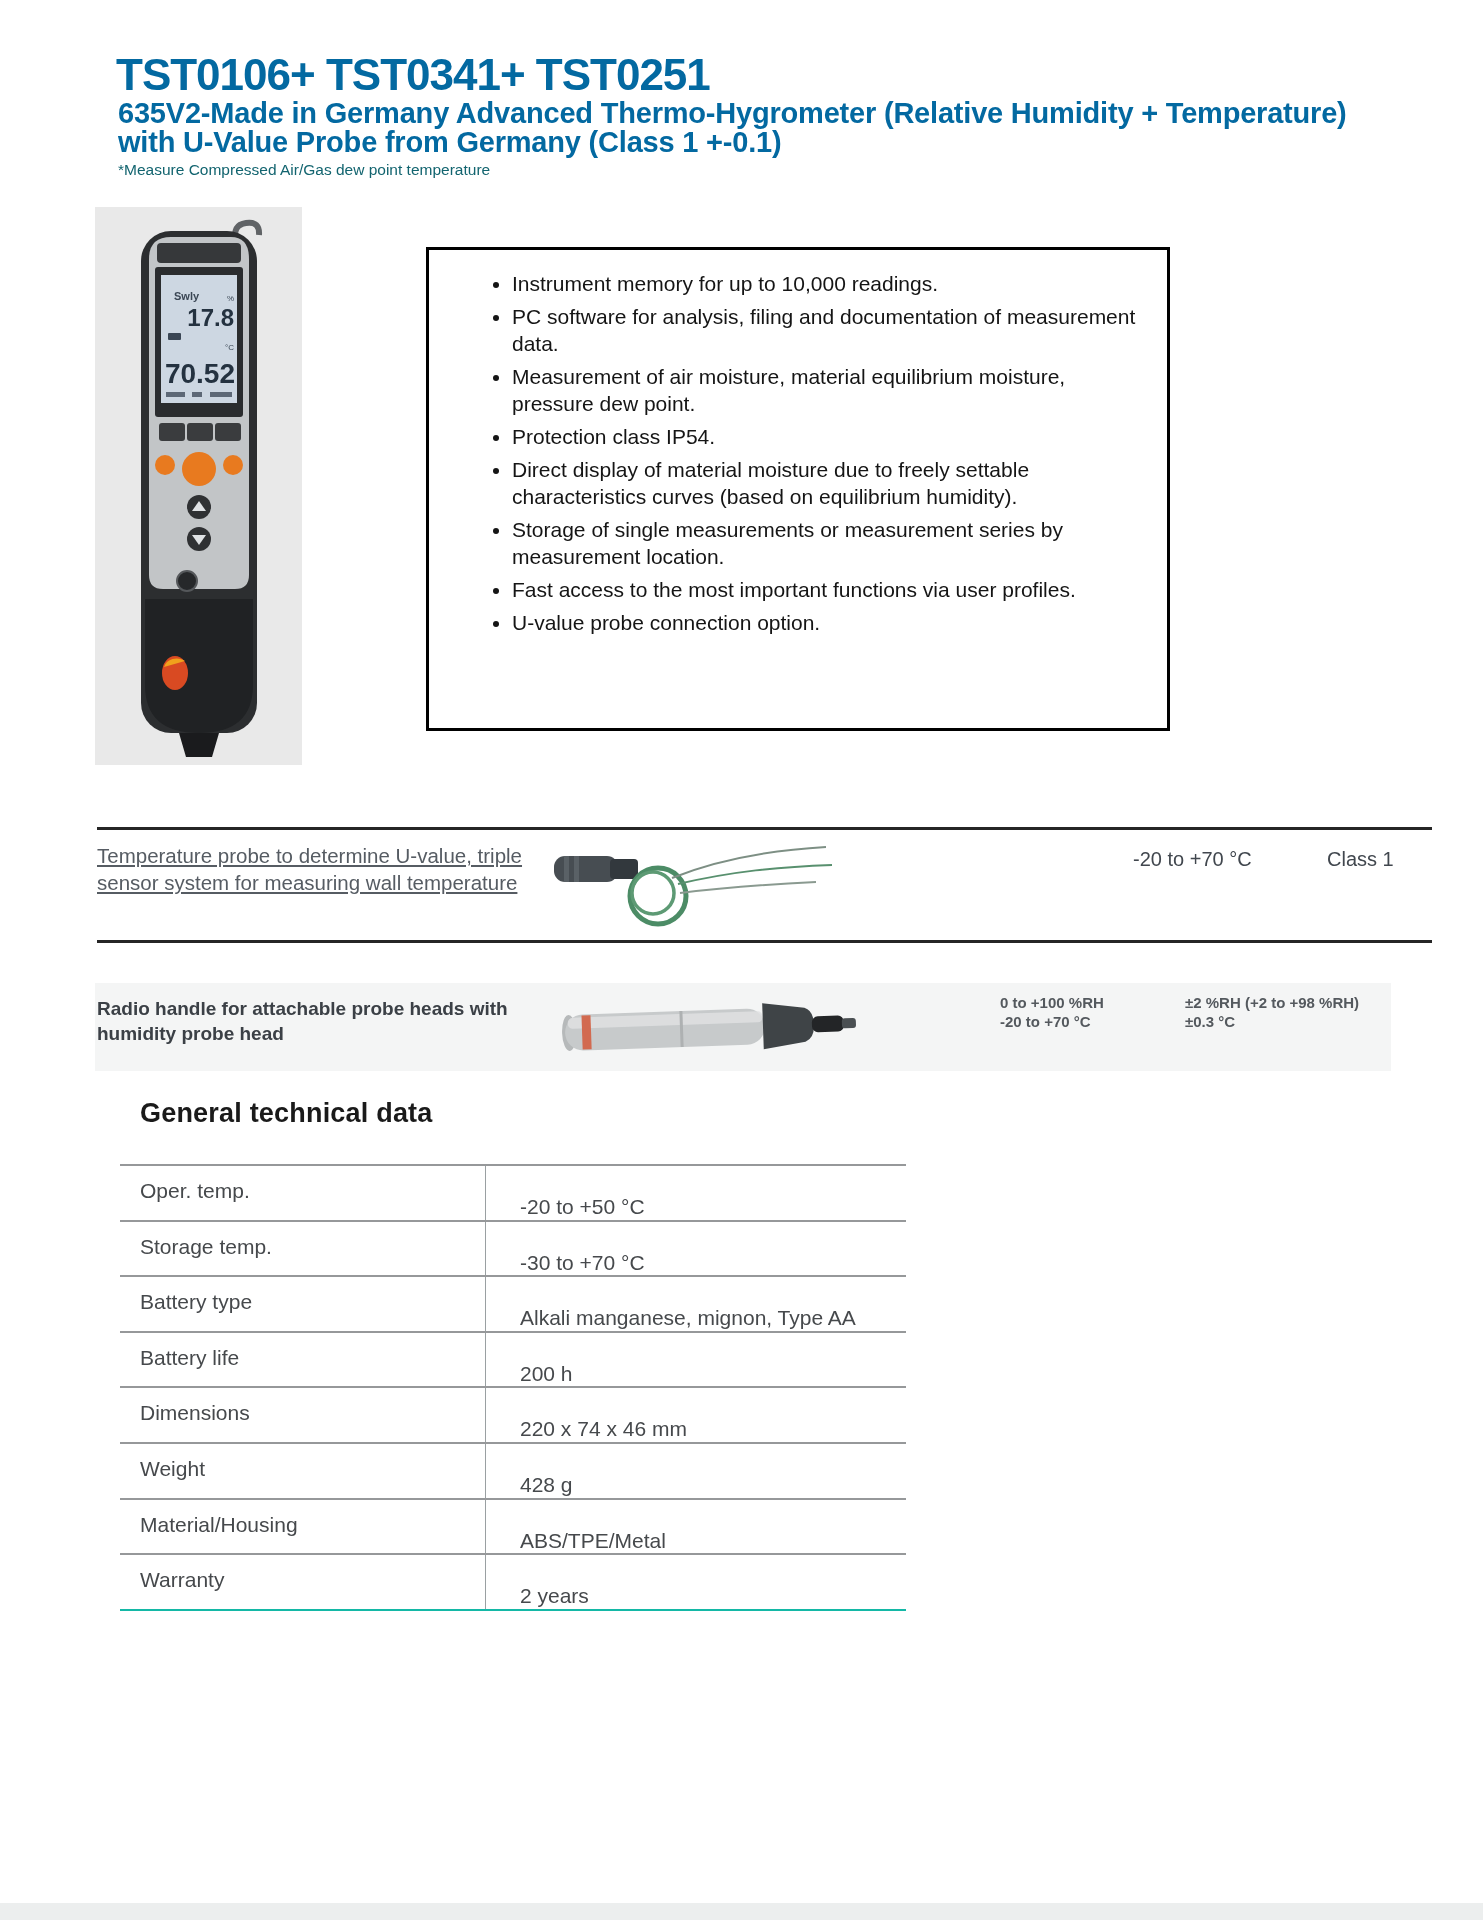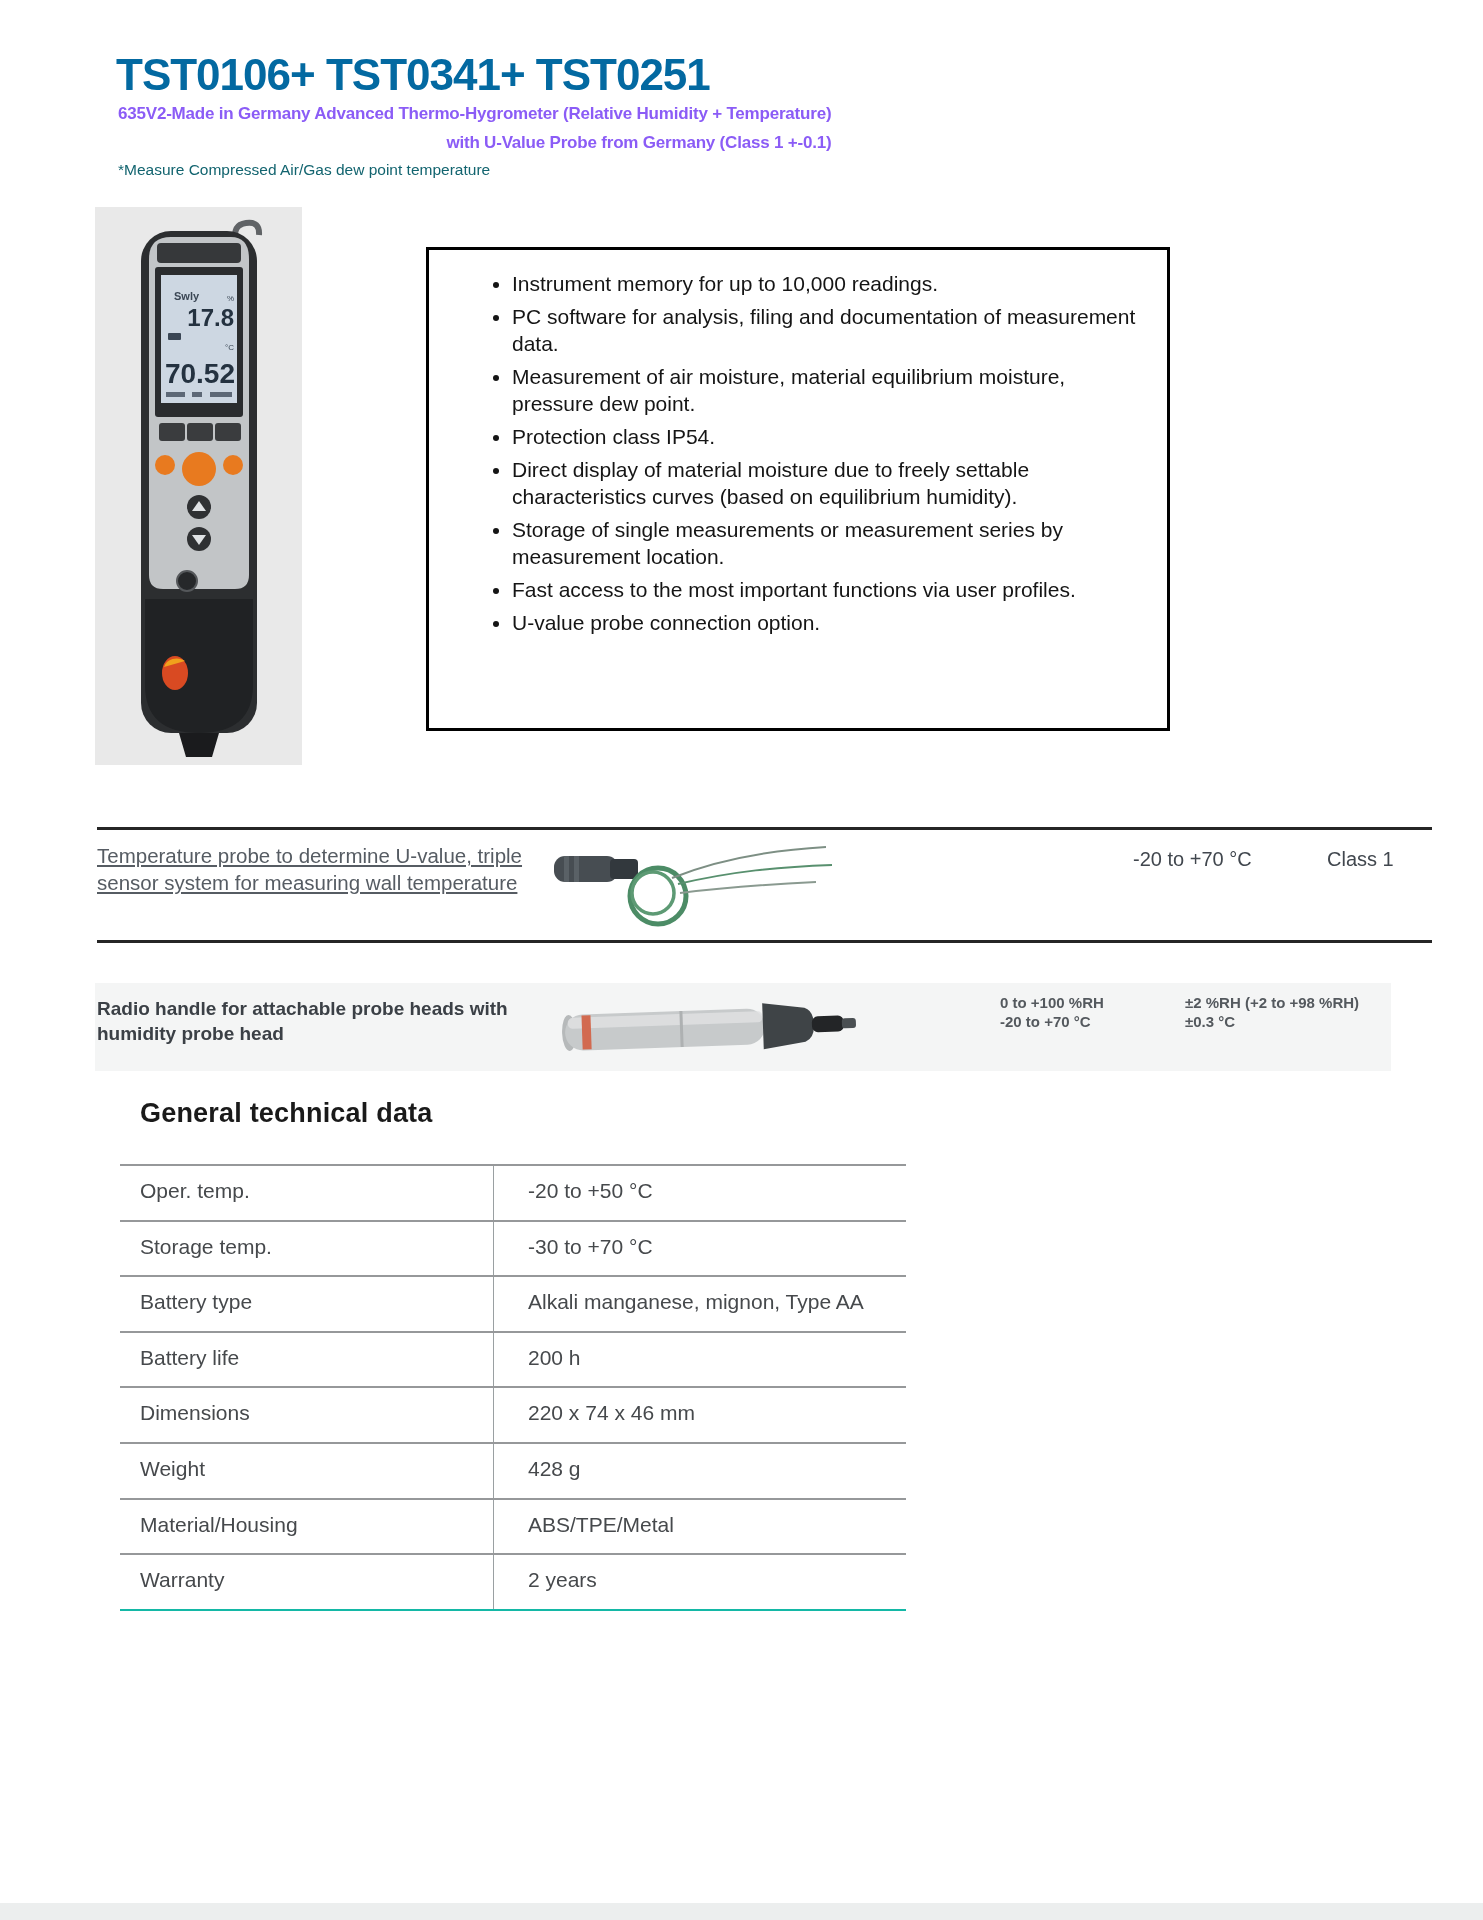"635V2-Made in Germany Advanced" .subtitle { color: #8b5cf6 -> #0369a1; font-size: 17px -> 29px; text-align: right -> none }
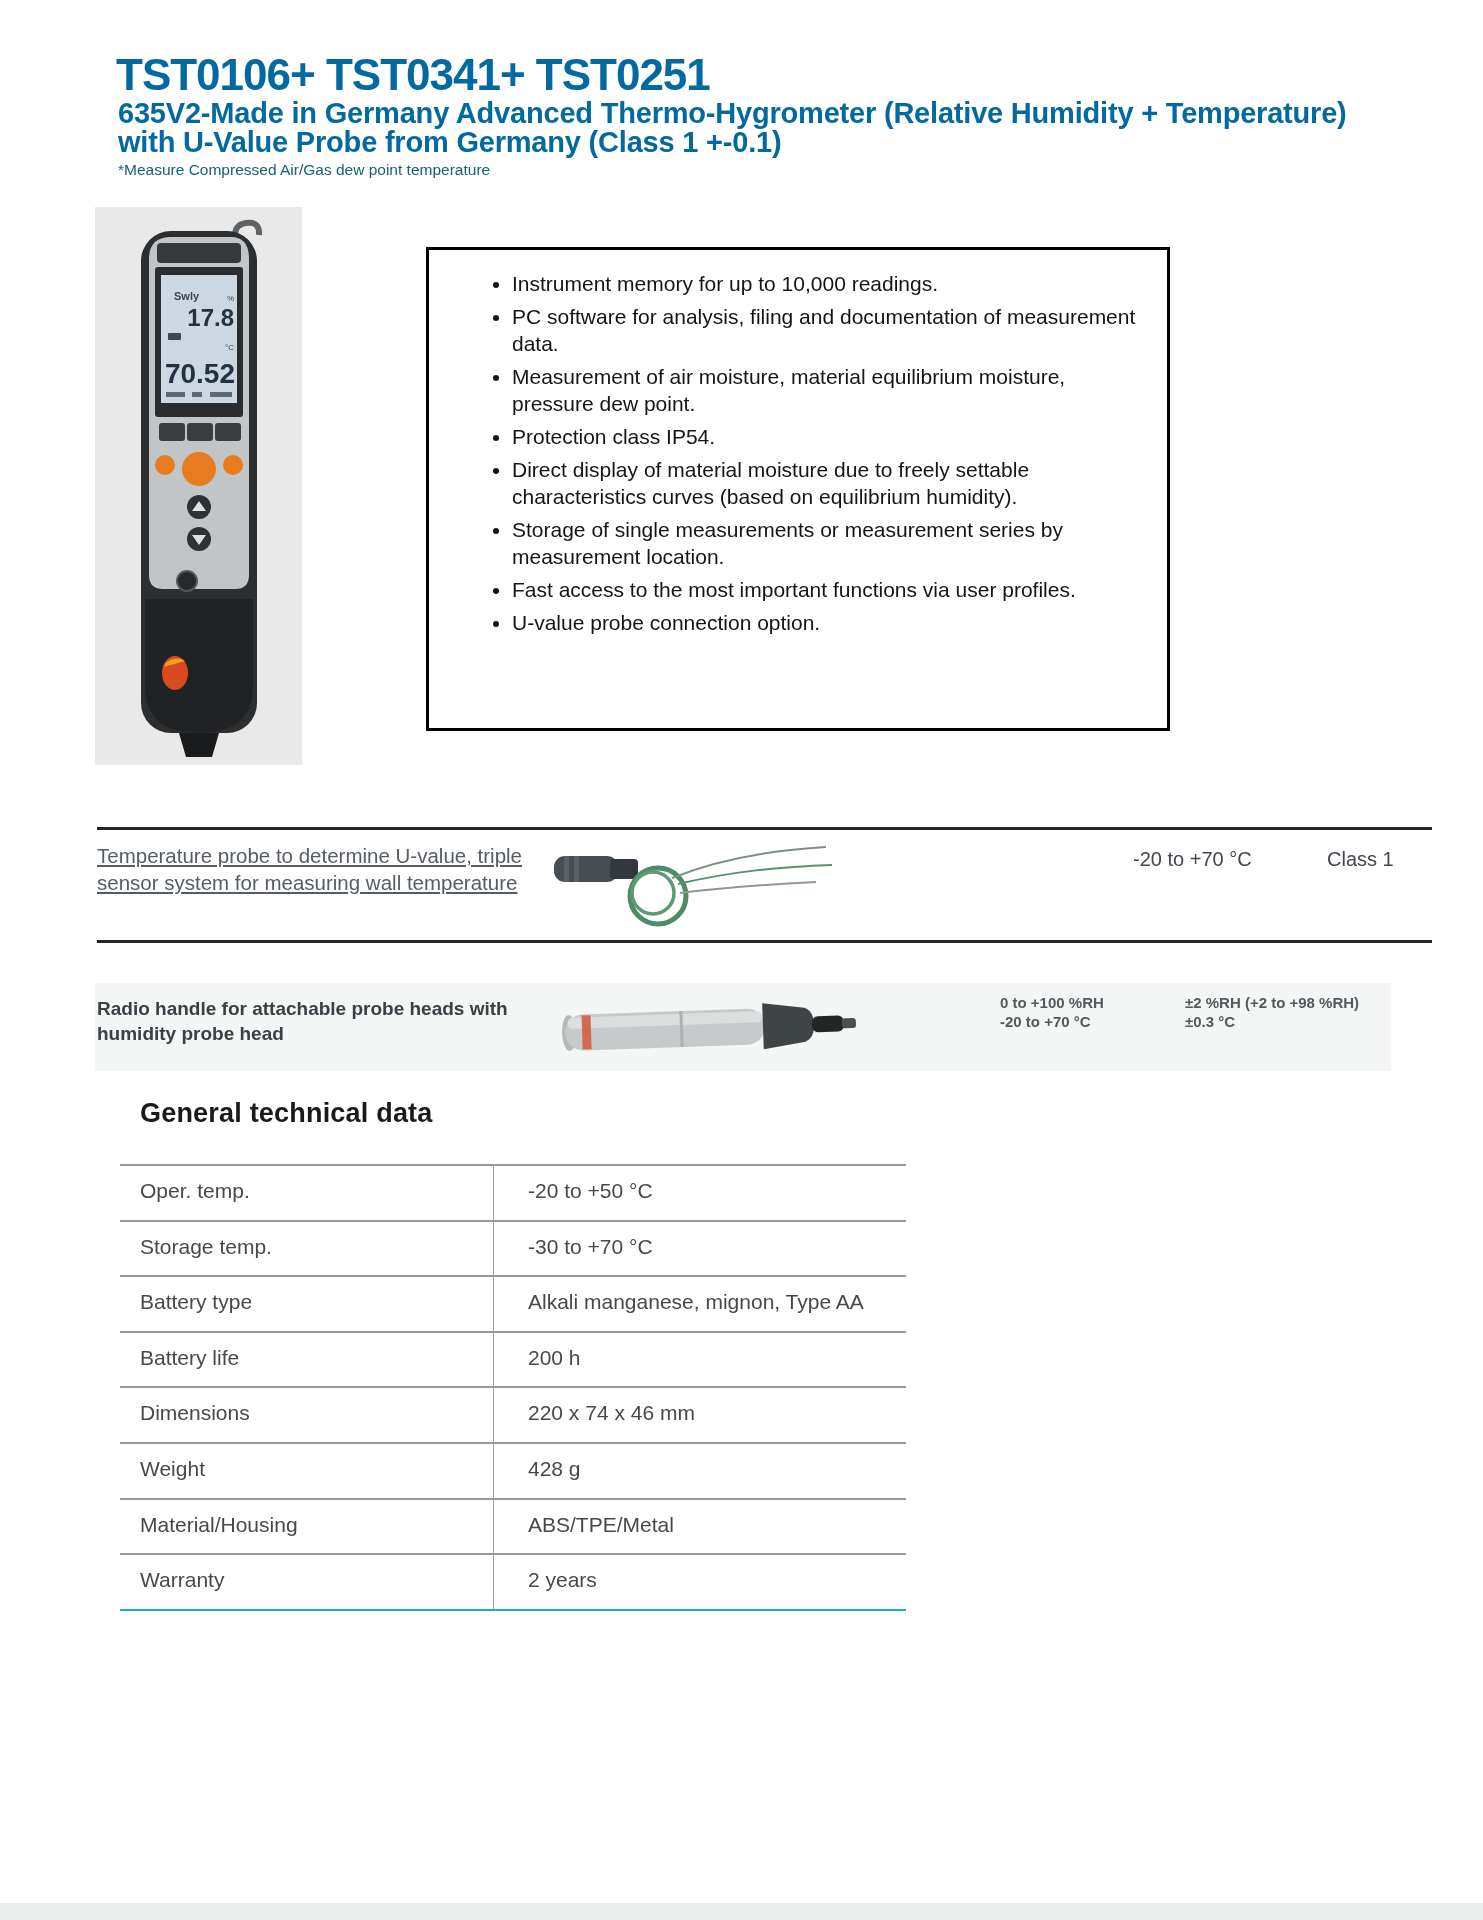"-20 to +50 °C" .gtd-value { margin-left: 8px -> none; padding: 13px 0 0 34px -> 29px 0 0 34px }
